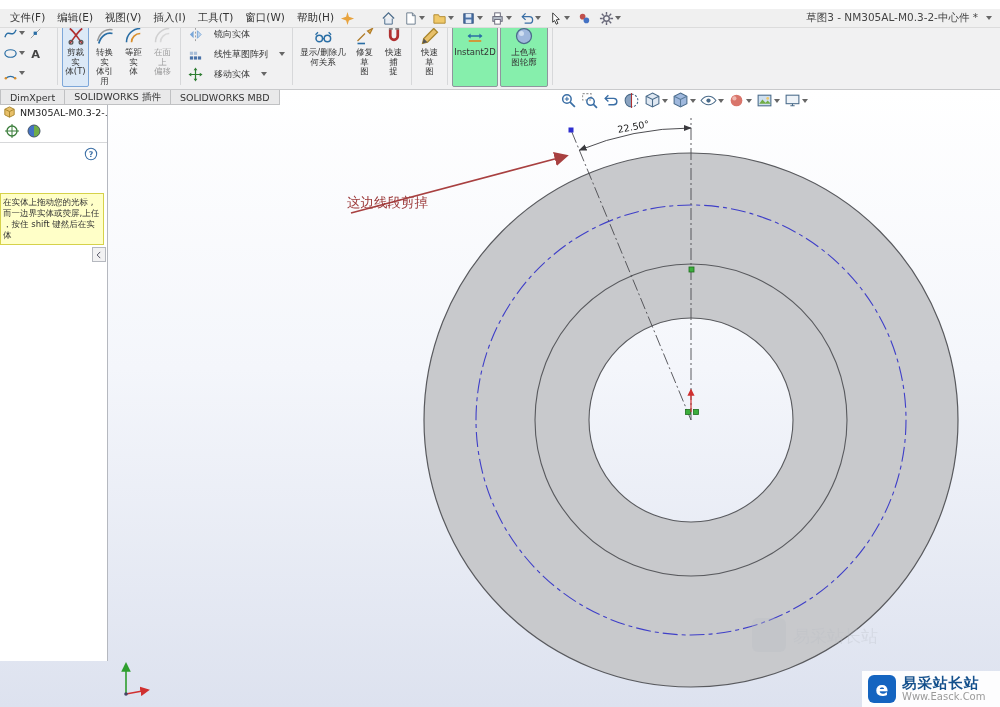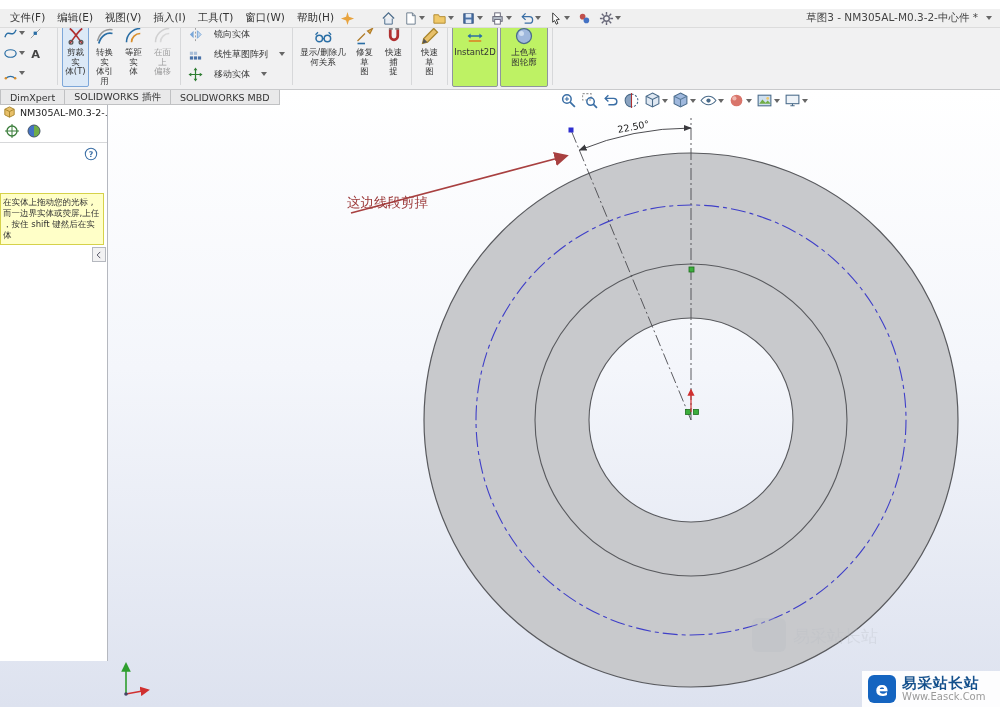"Instant2D" .bigbtn.pressed { background: #bef264 -> #86efac }
